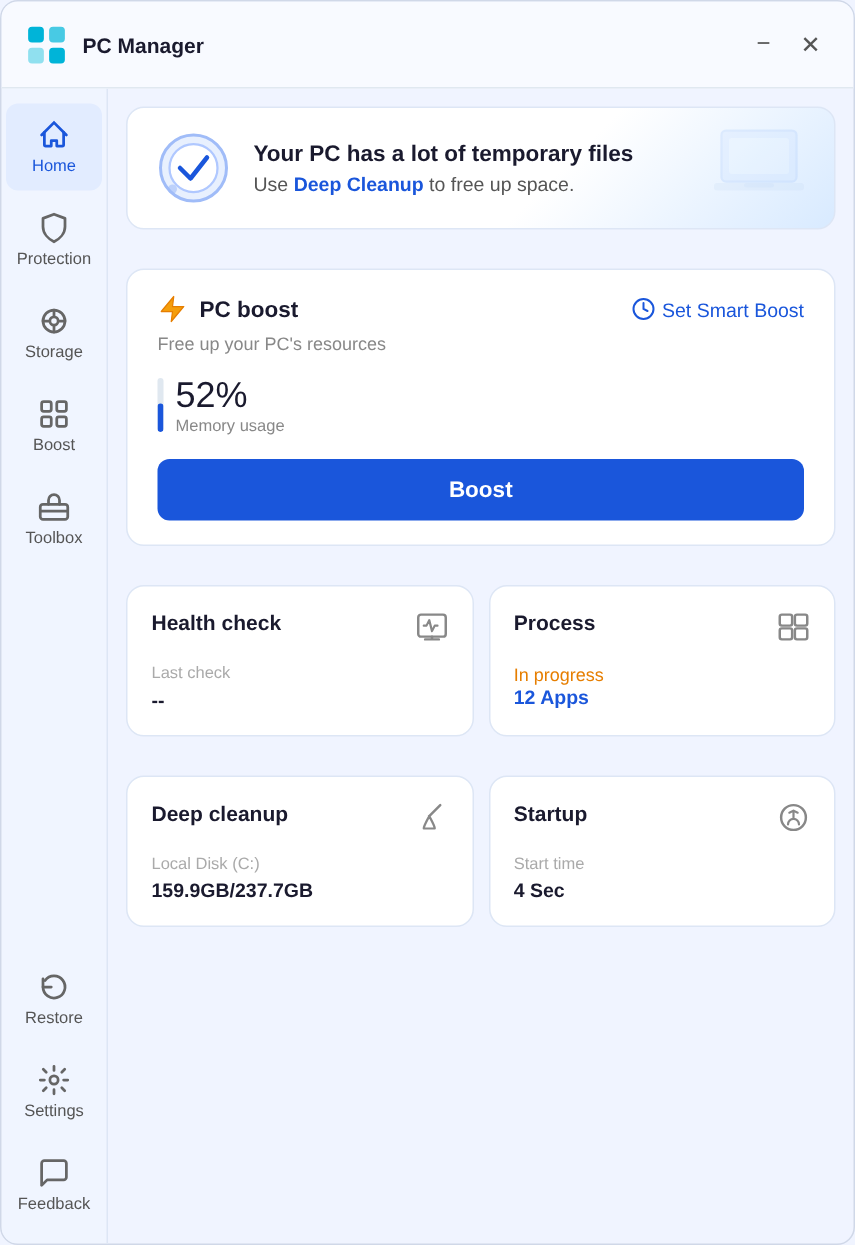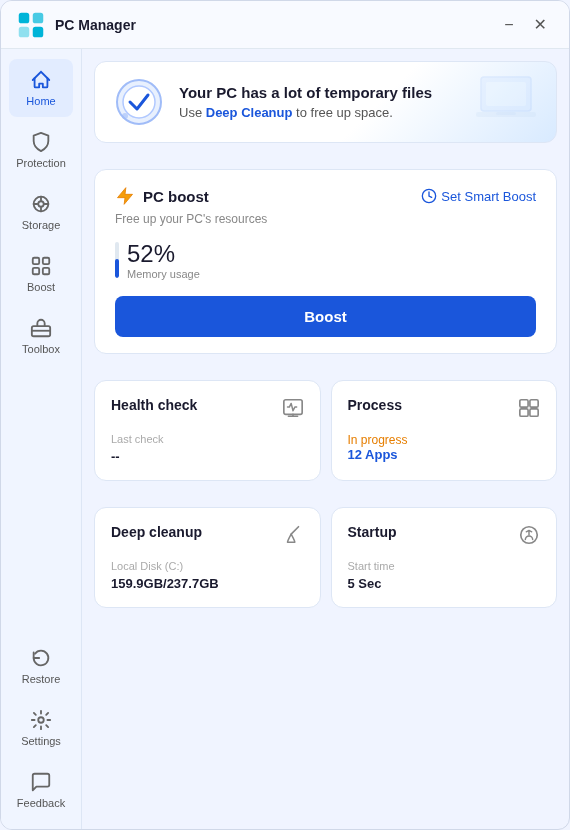"PC Manager" .title-bar { height: 48px -> 58px }
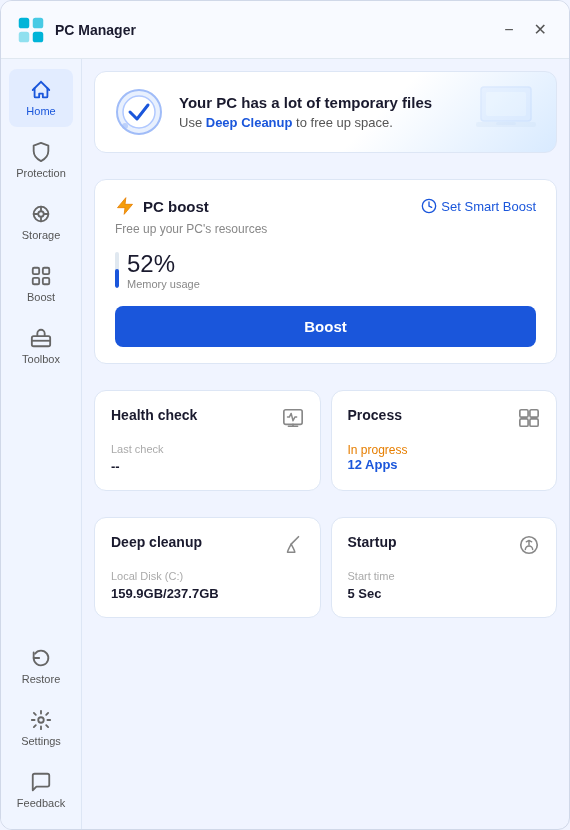"Home" .sidebar { width: 81px -> 71px }
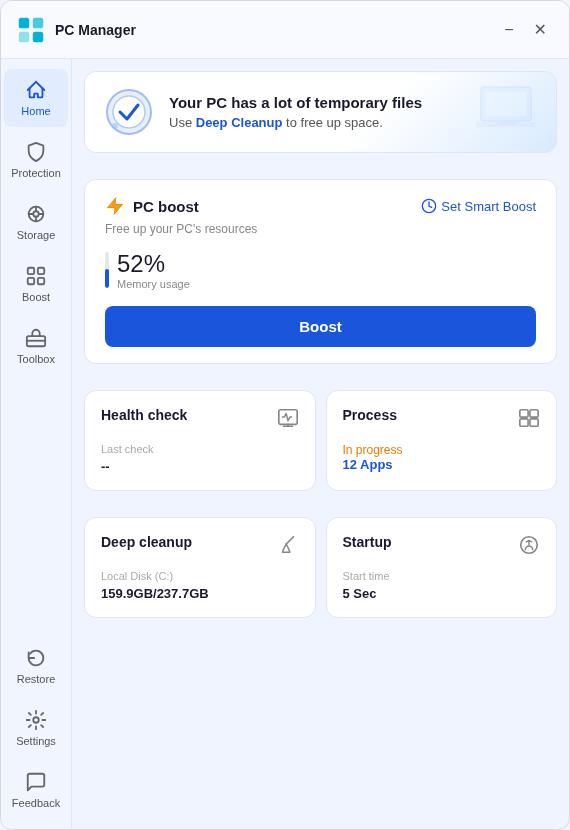"5 Sec" div.grid-card-value { text: 5 -> 4 }
